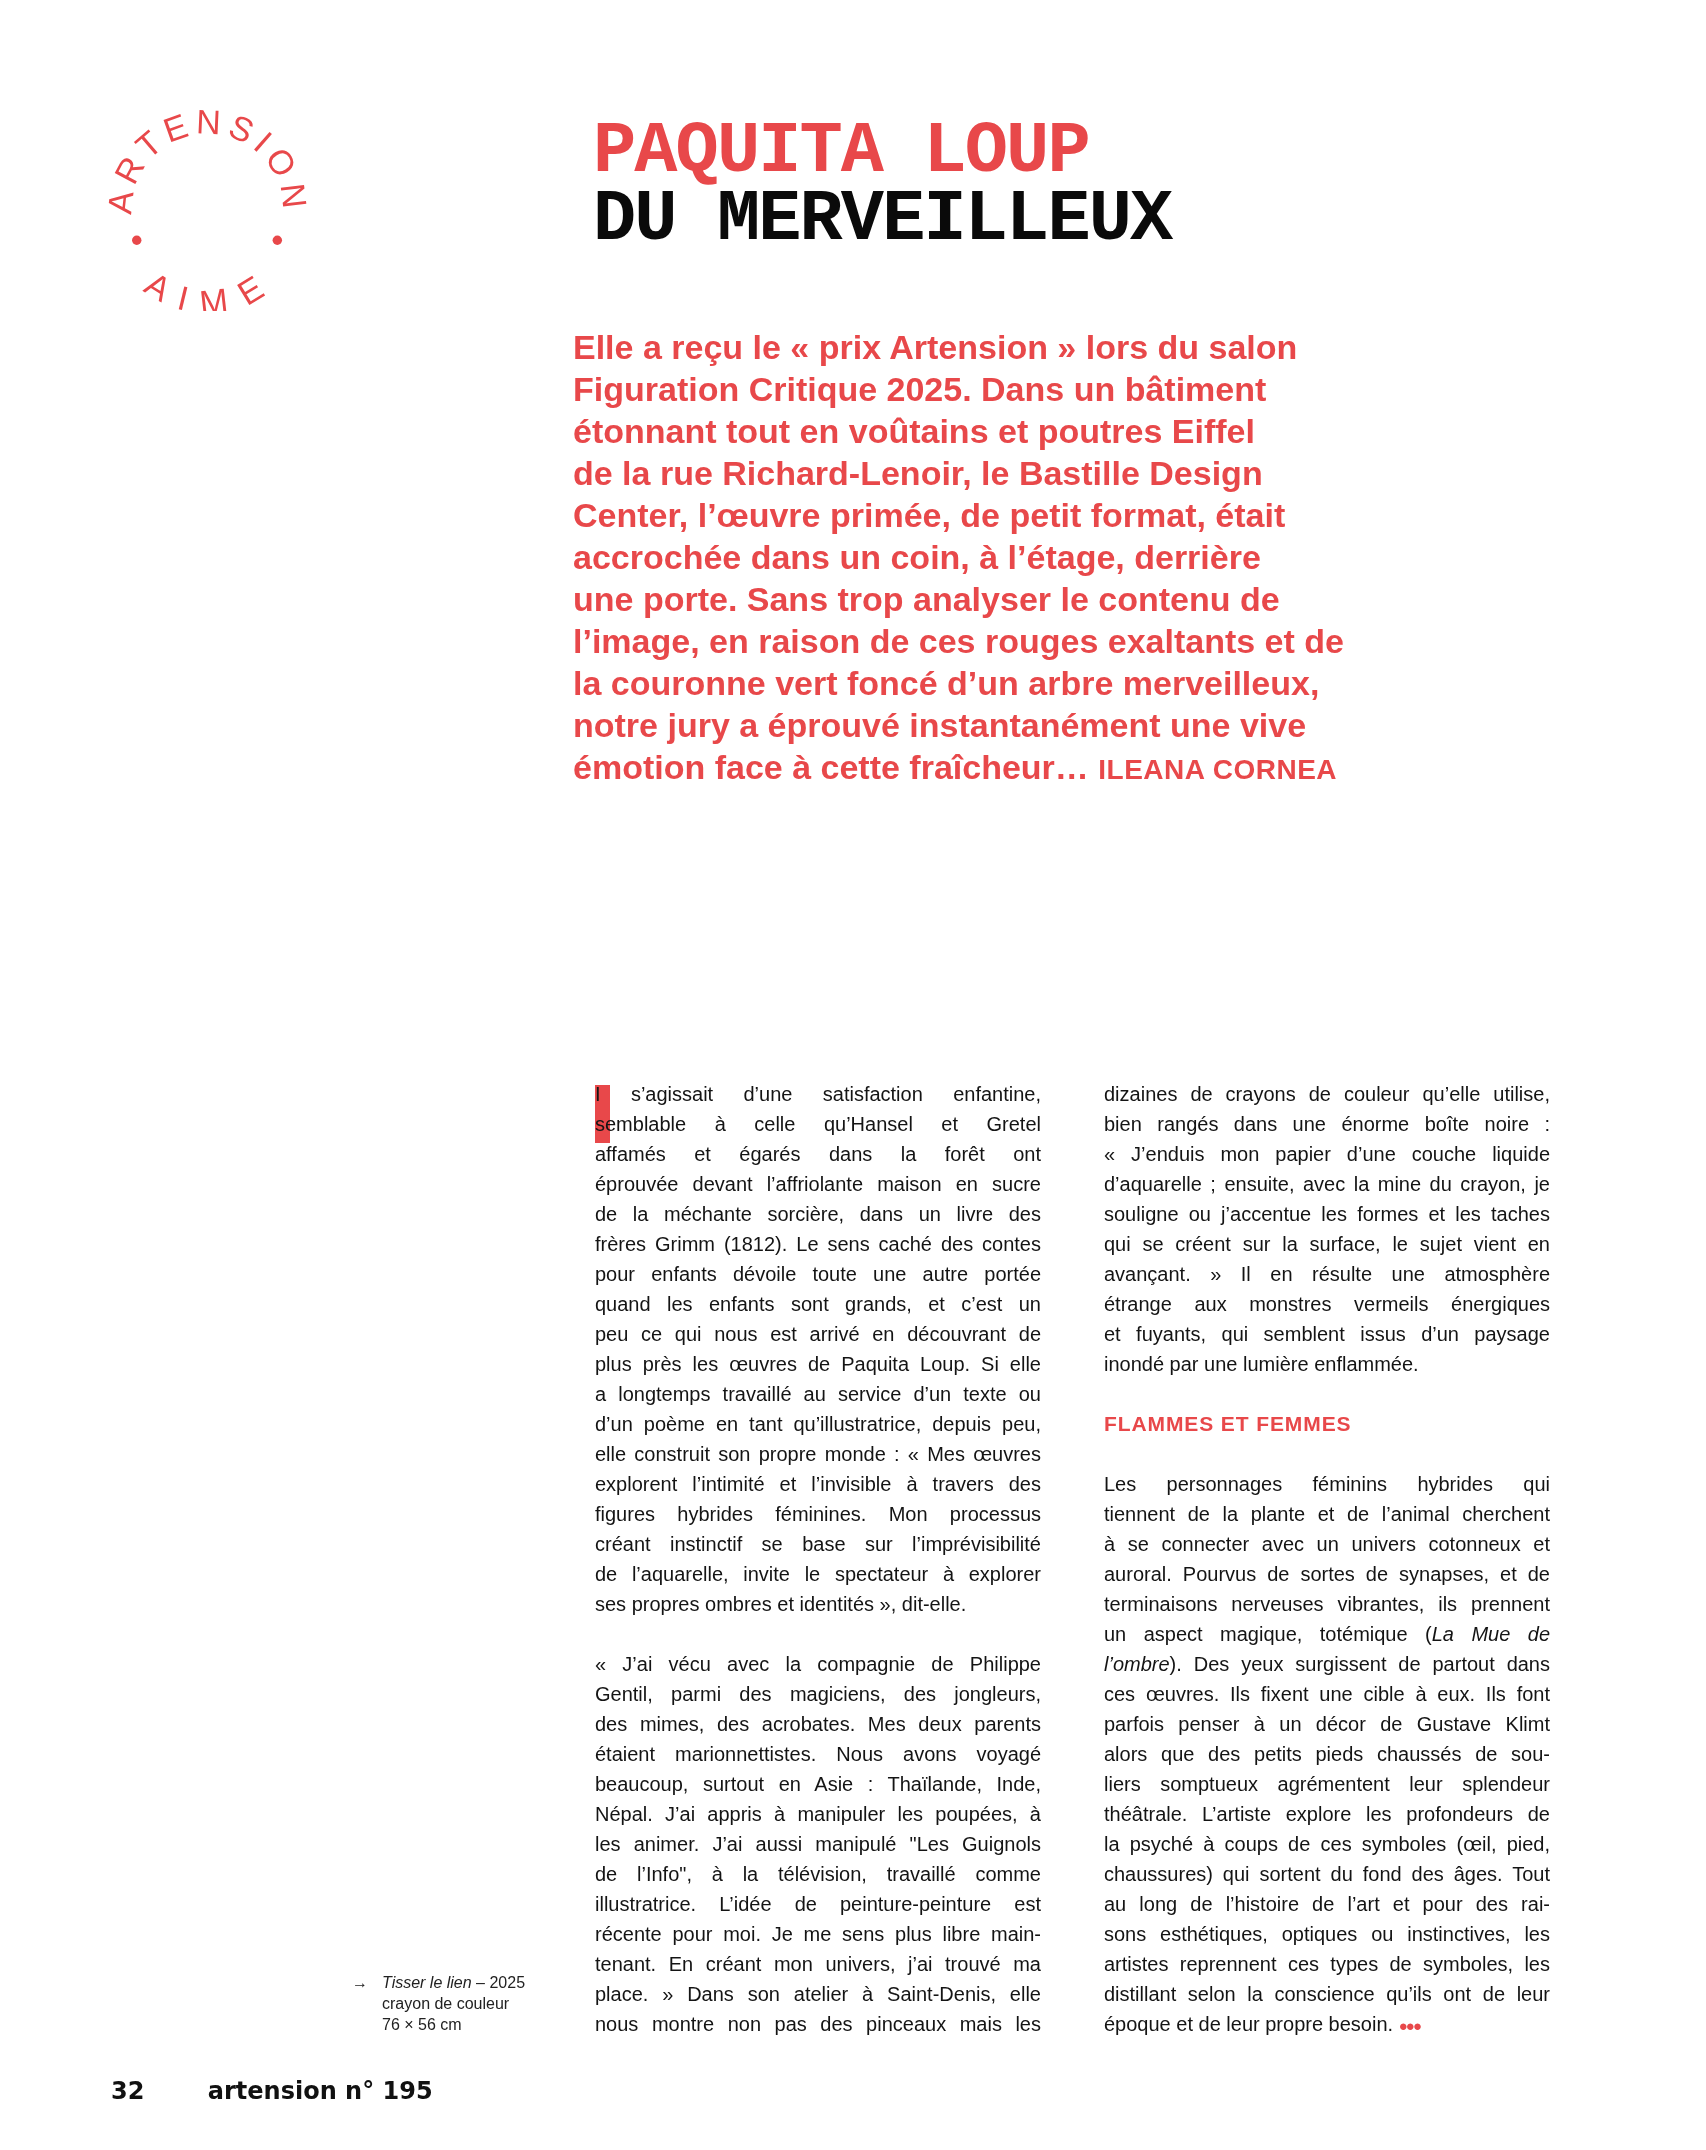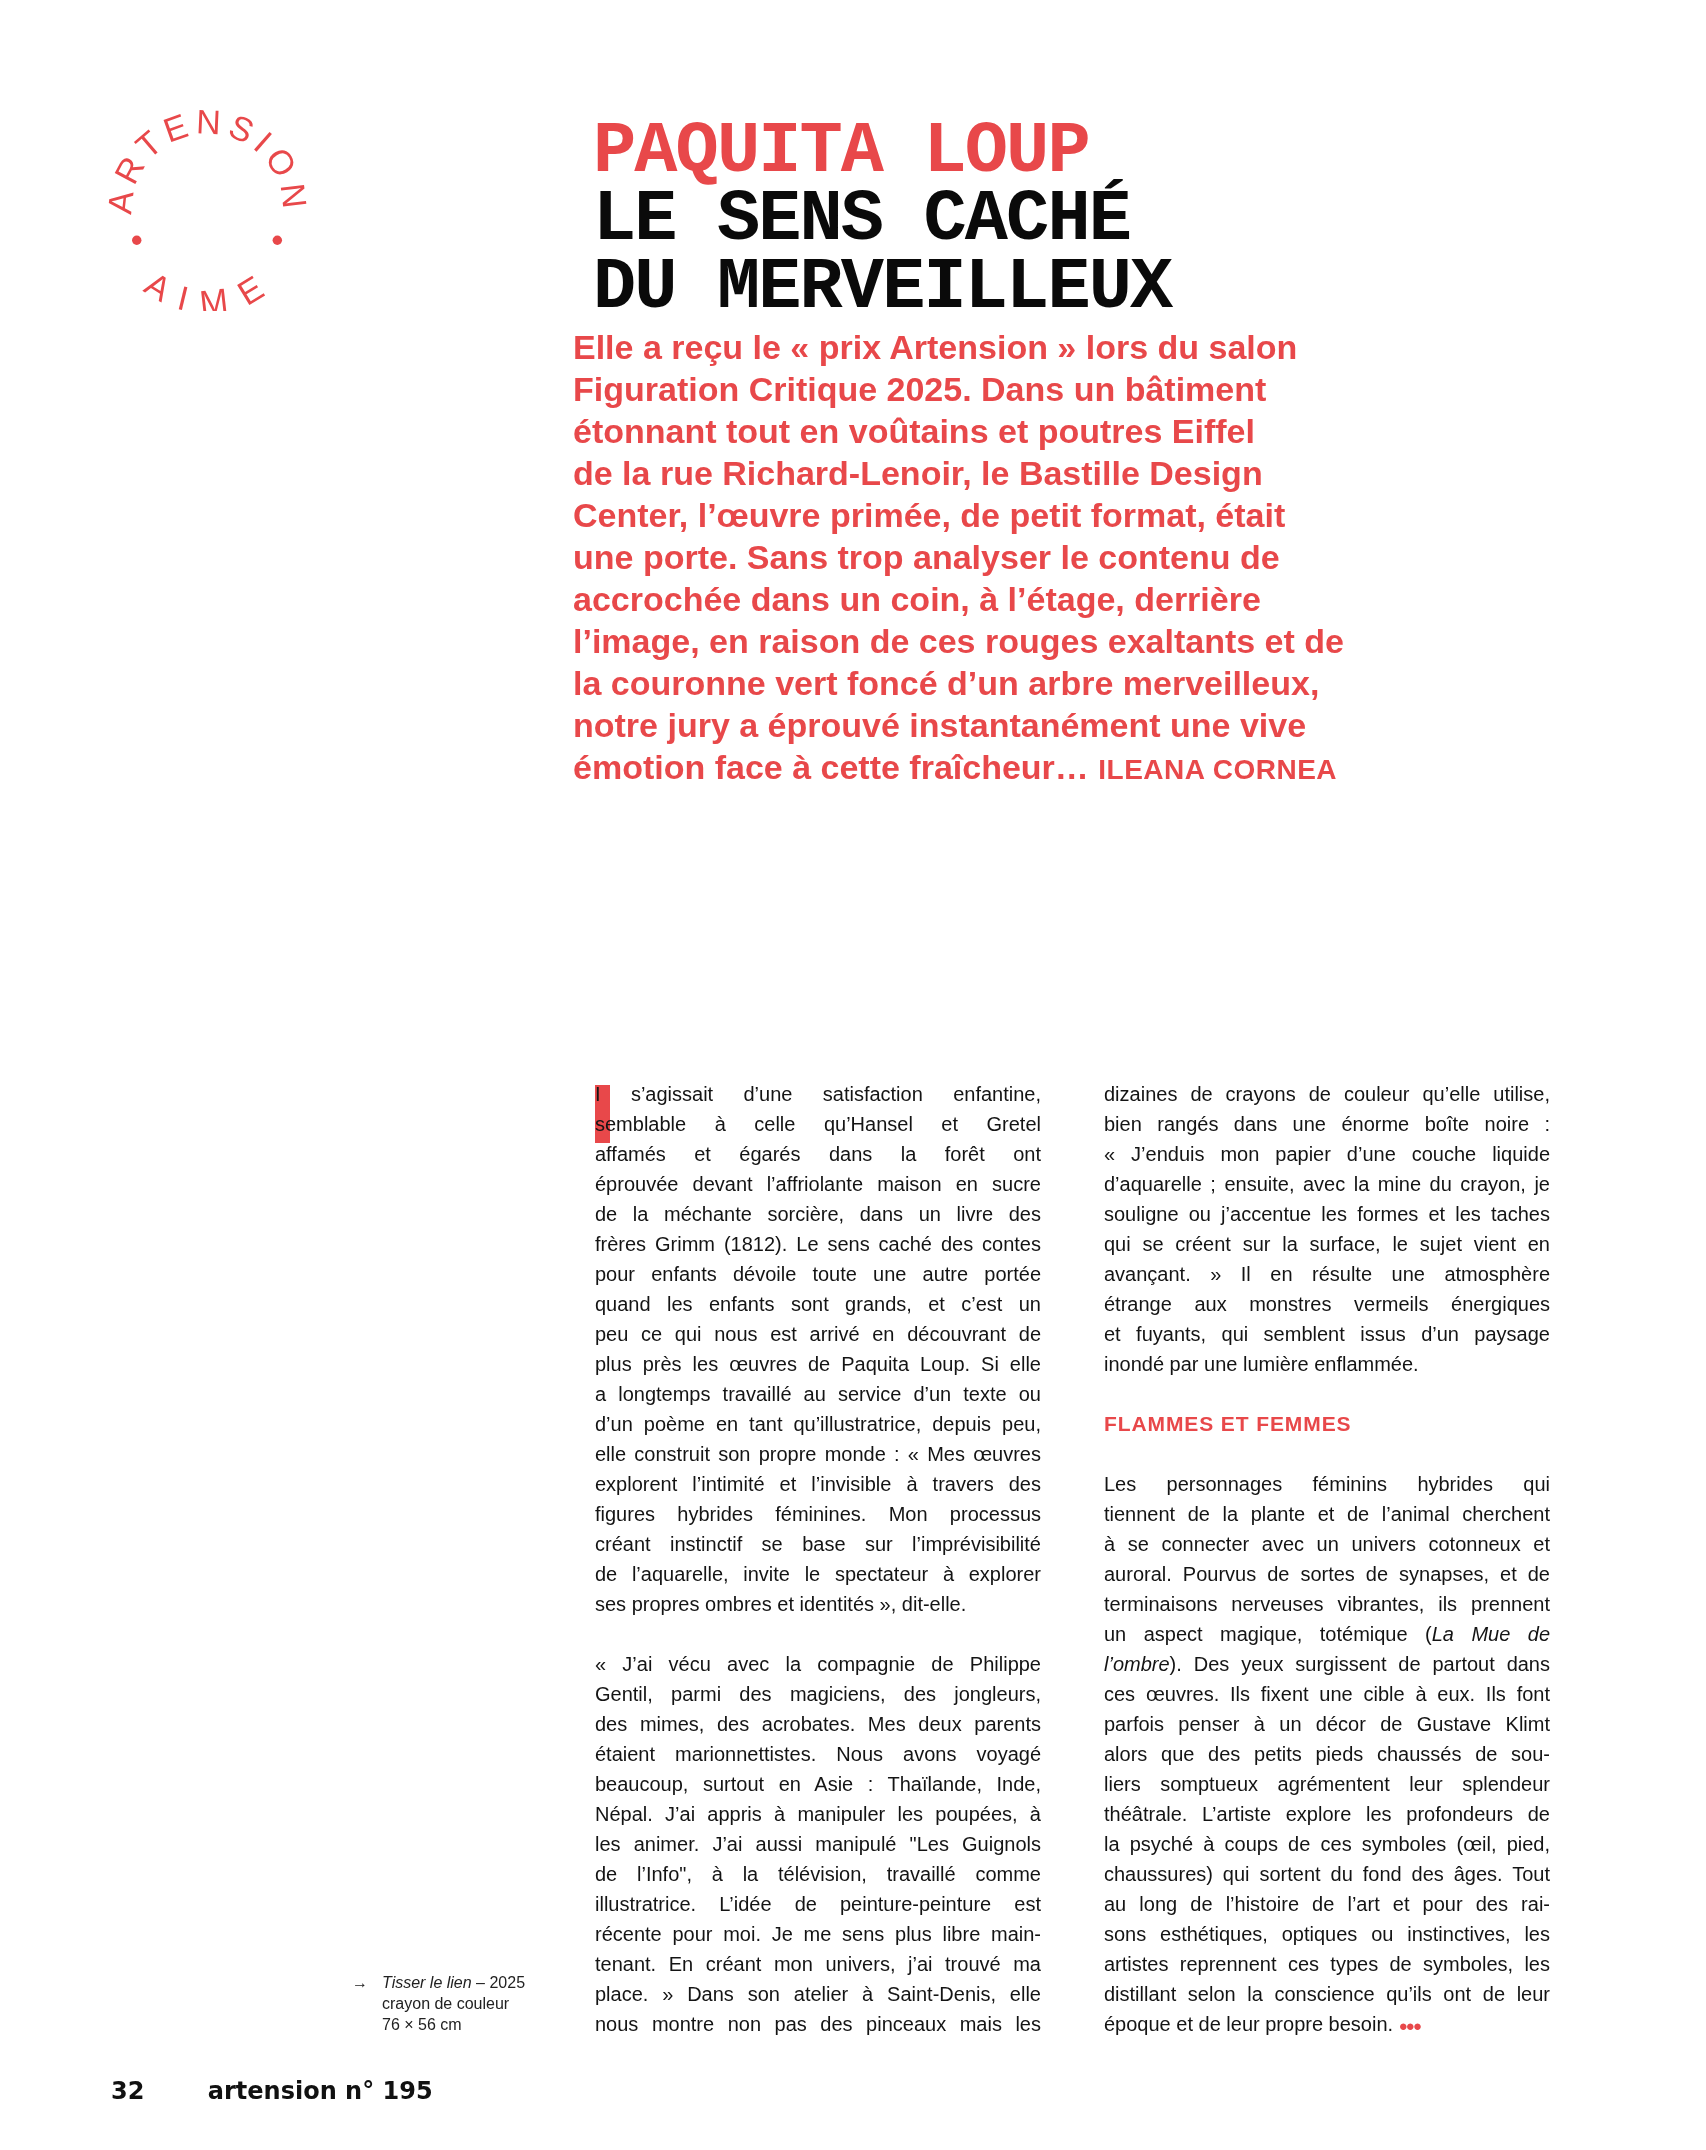"LE SENS CACHÉ" span.l2 { html: <span>LE SENS CACHÉ</span> -> none }
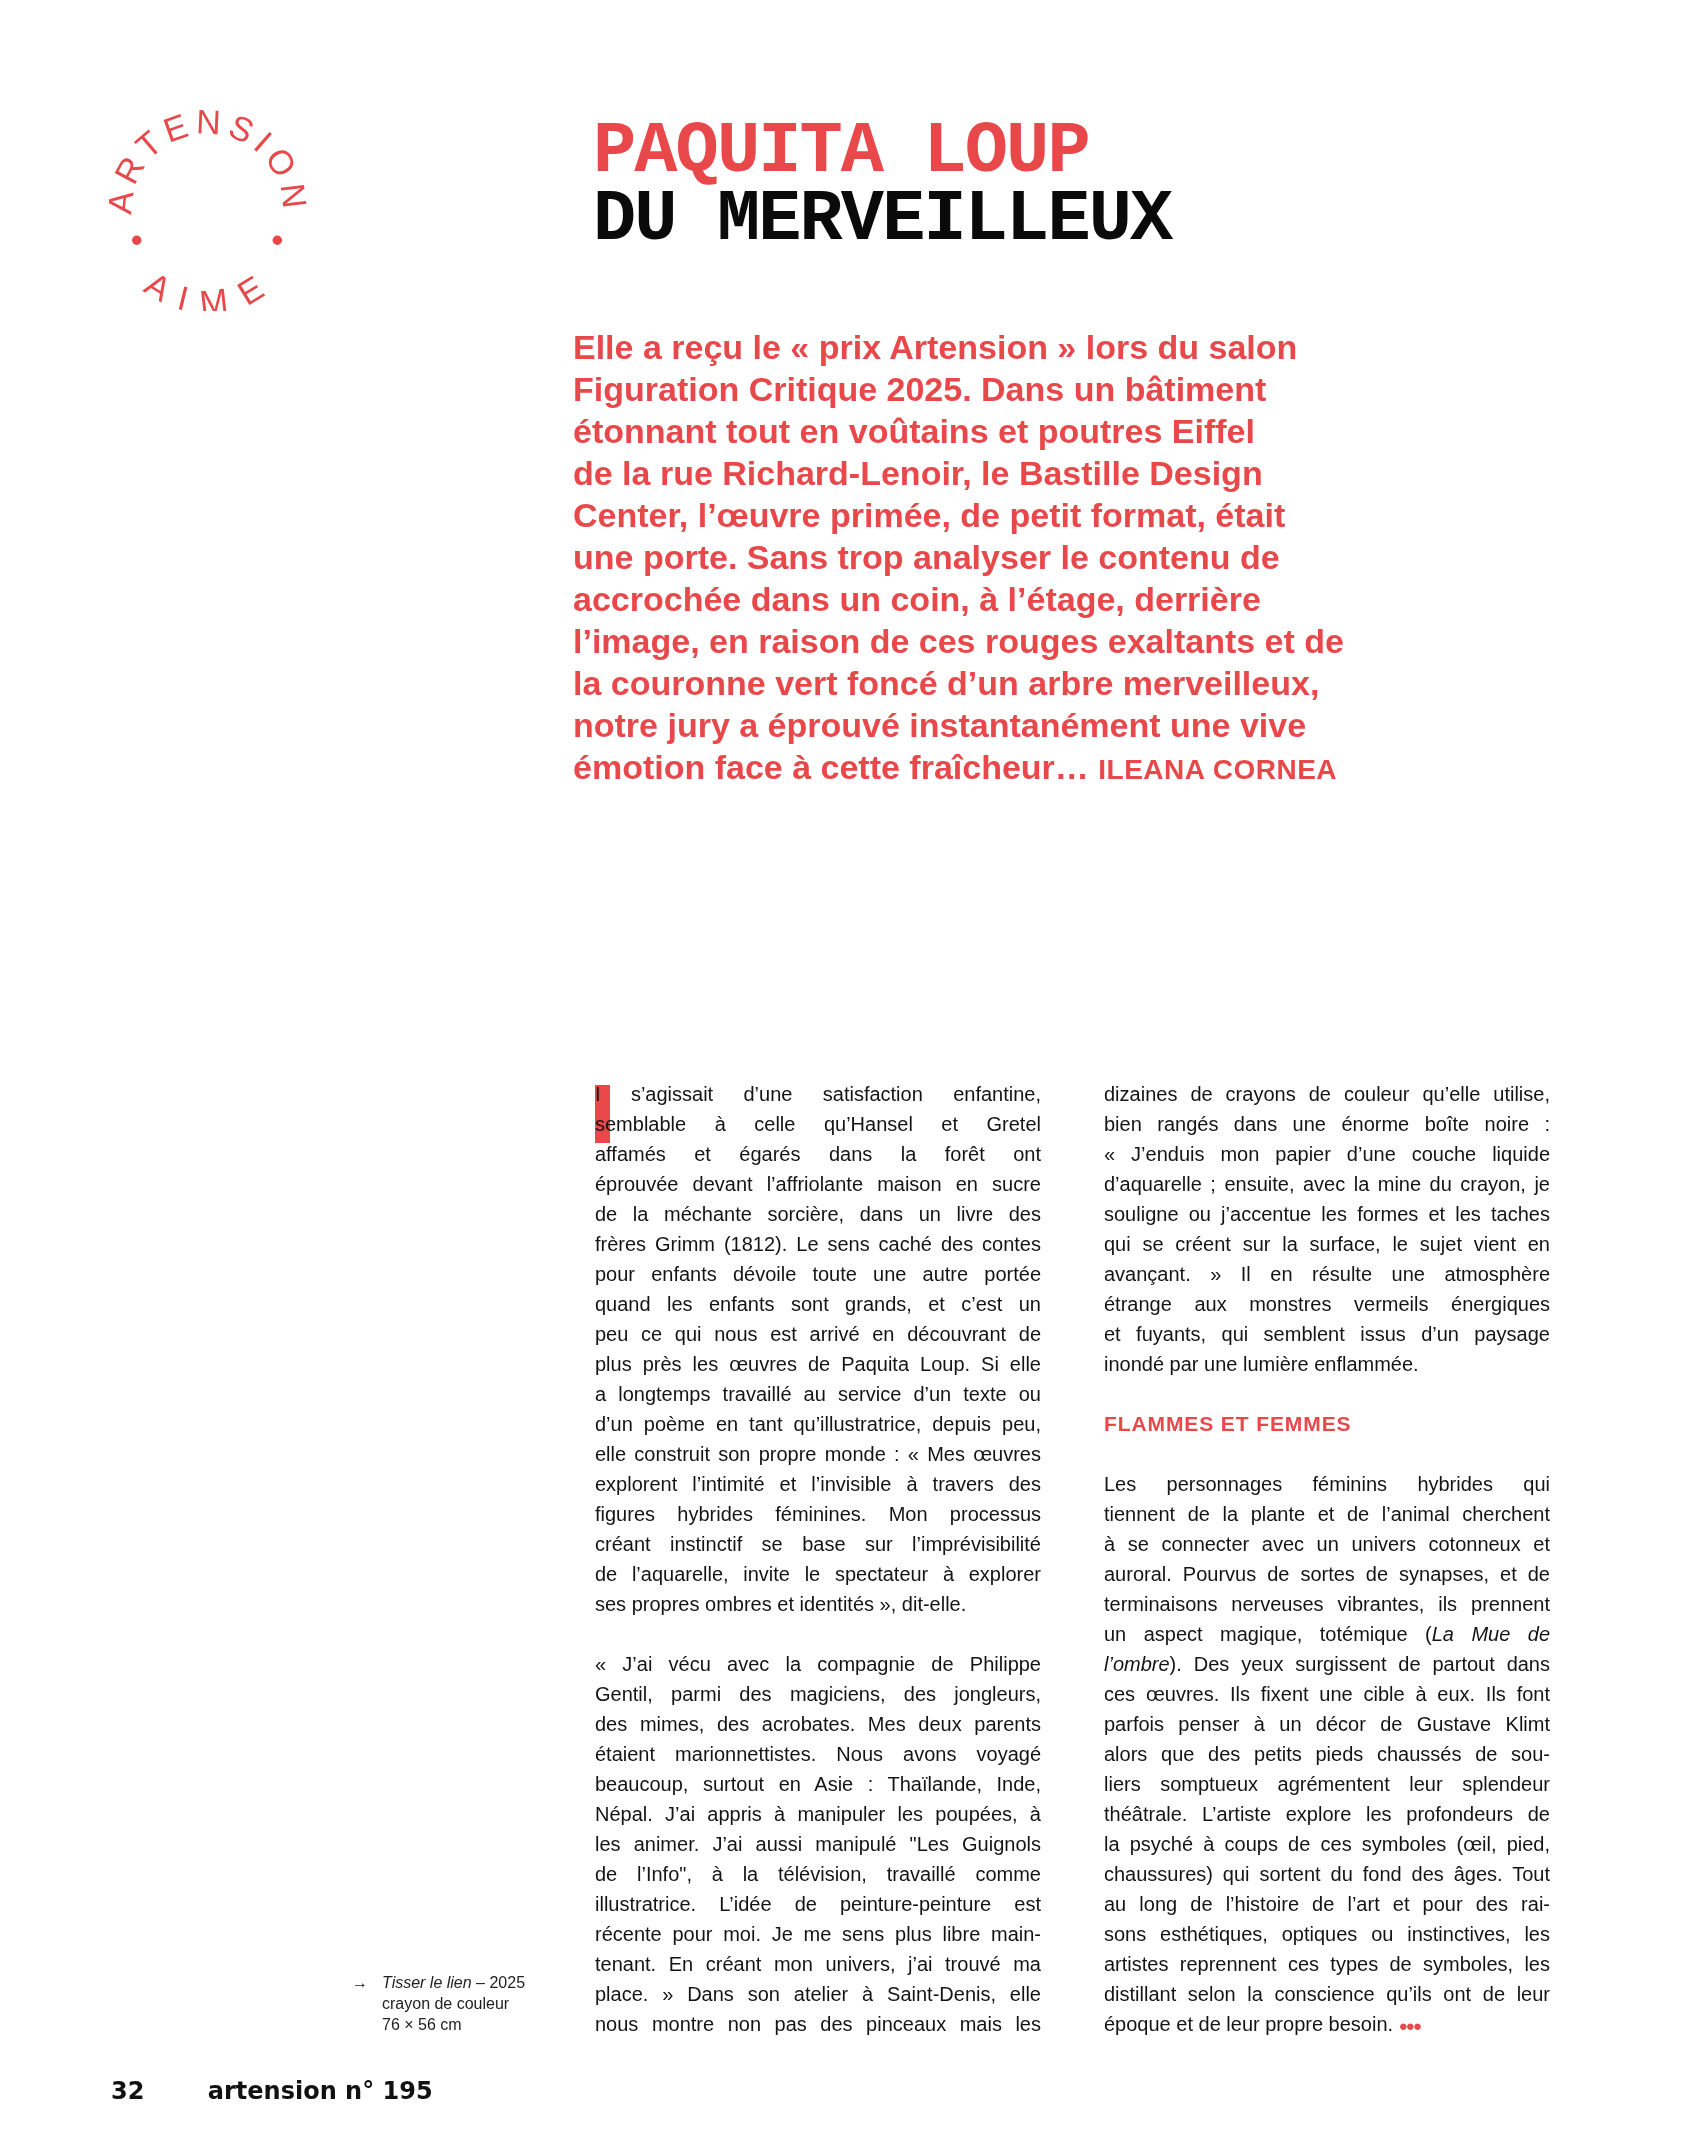"une porte. Sans trop analyser" span.line { order: before "accrochée dans un coin, à" -> after "accrochée dans un coin, à" }
